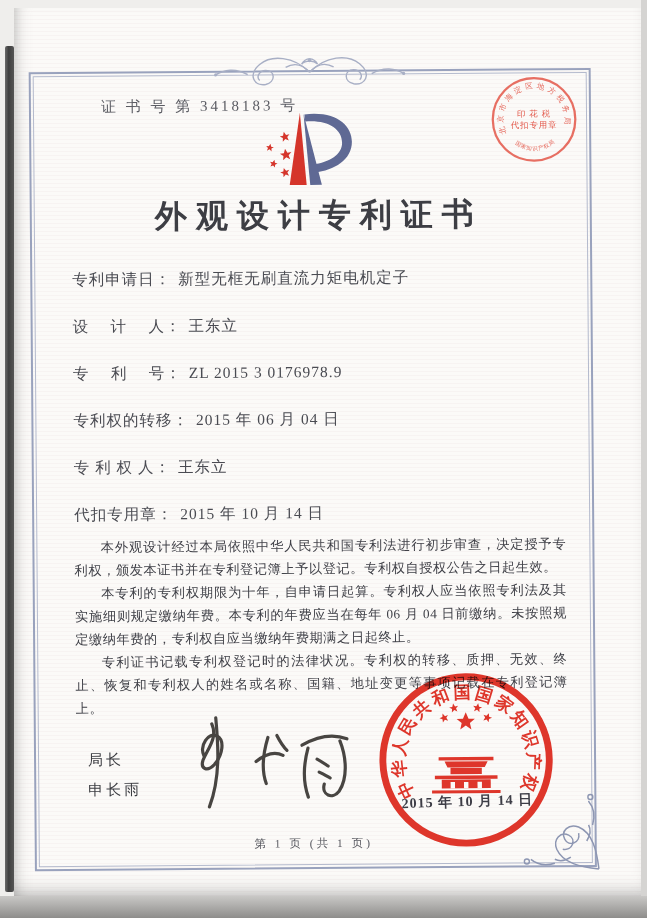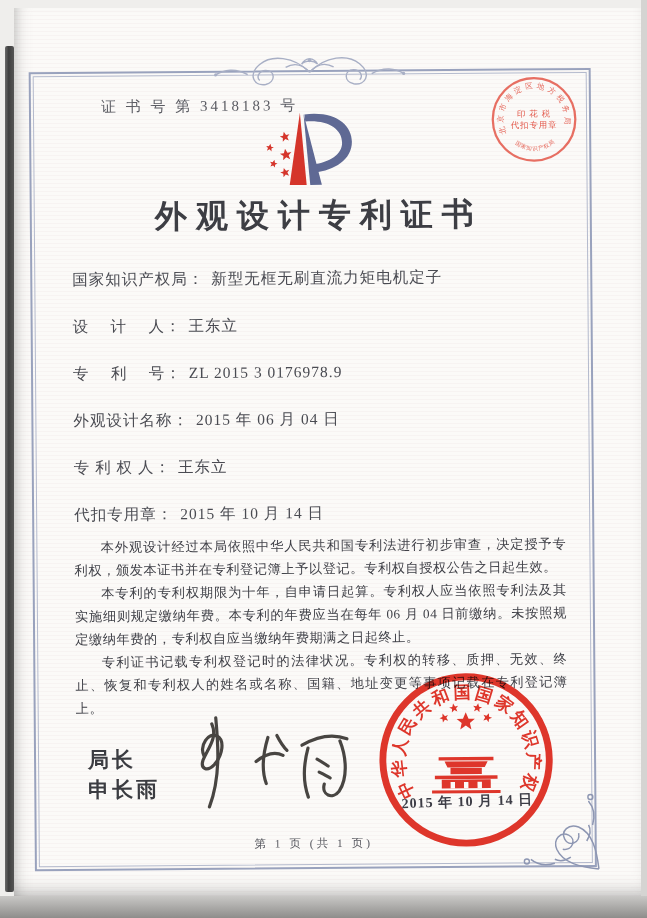"国家知识产权局：" span.lab { text: 国家知识产权局 -> 专利申请日 }
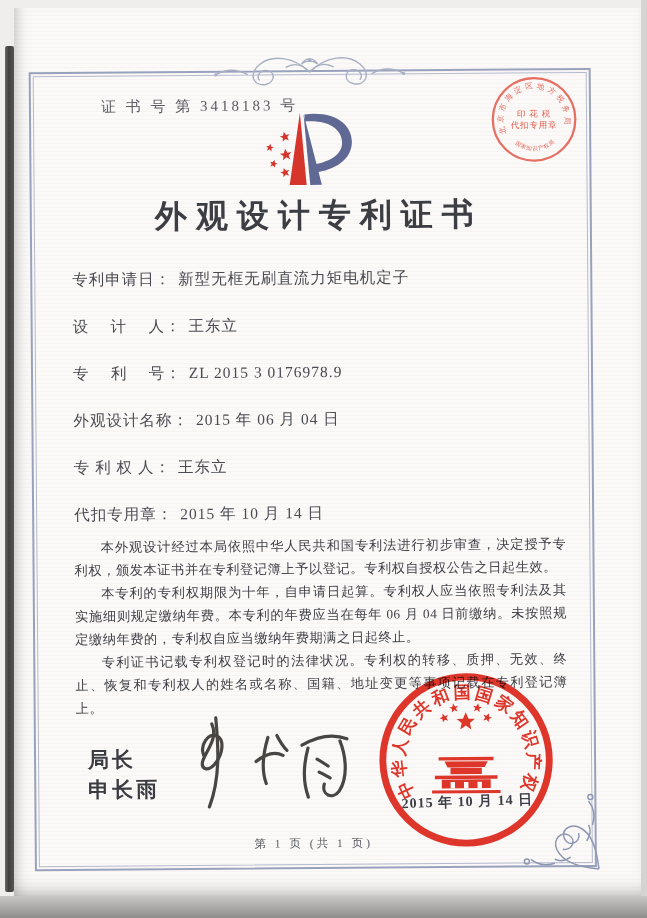"外观设计名称：" span.lab { text: 外观设计名称 -> 专利权的转移 }
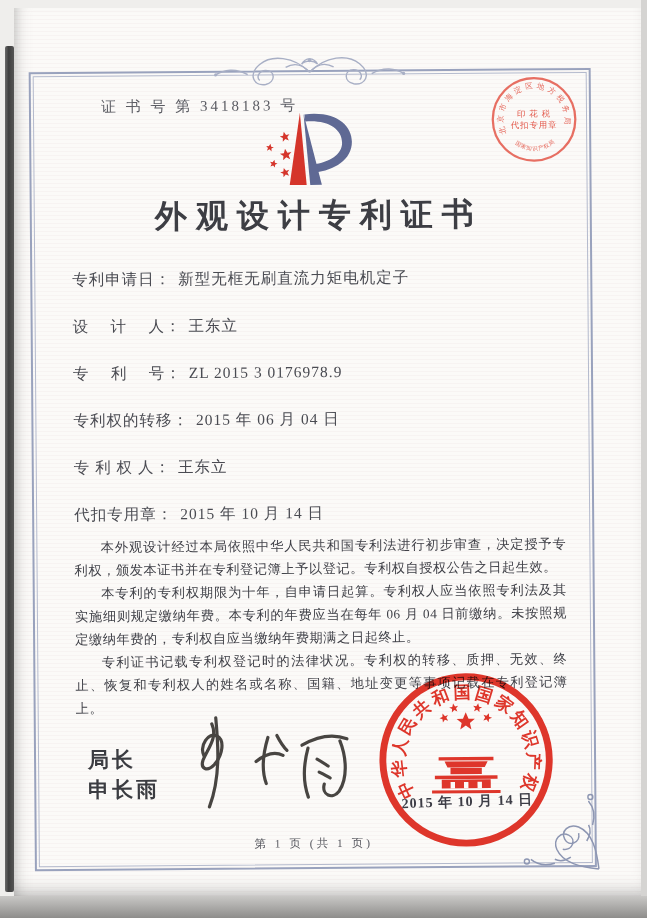"局长" .signer { font-size: 21px -> 15px; font-weight: 700 -> 400 }
